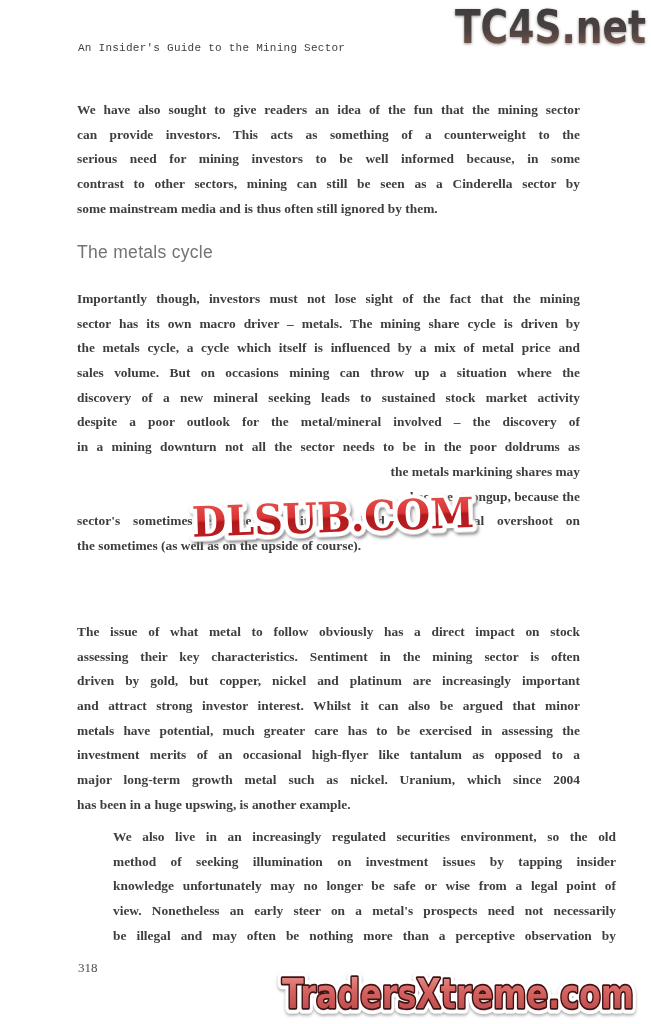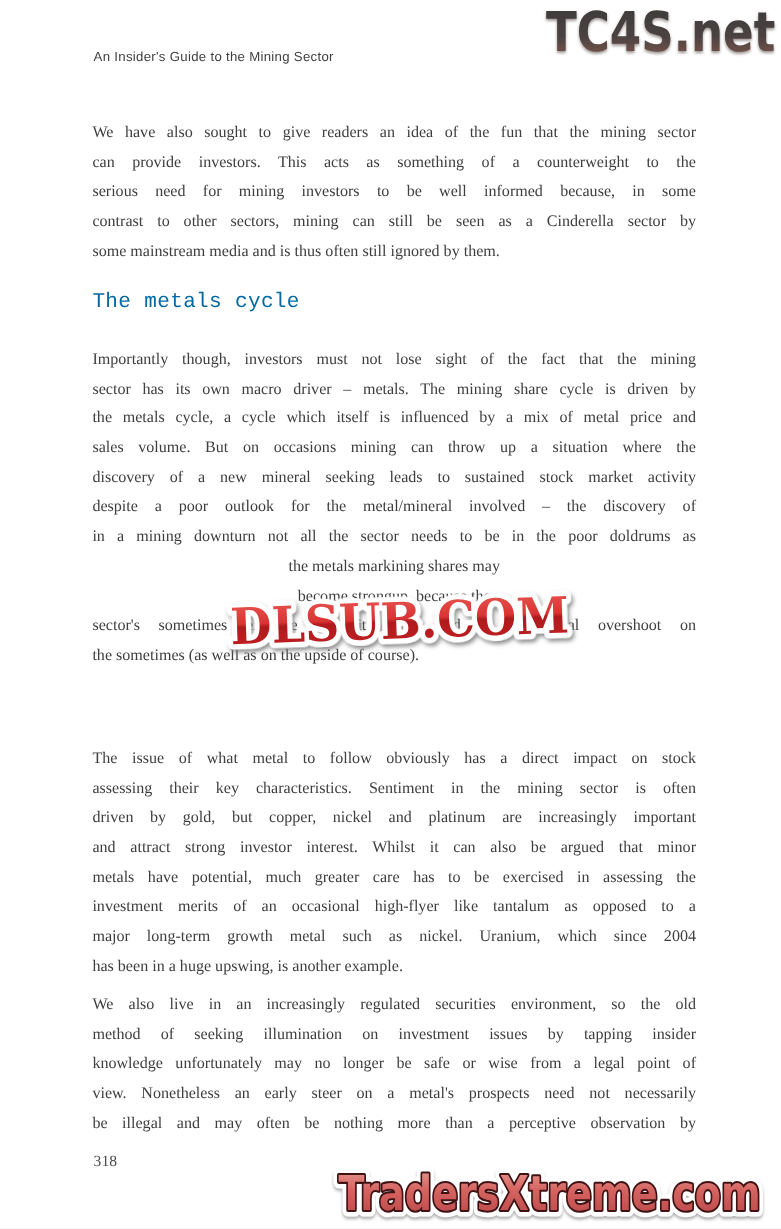"An Insider's Guide to the" .running-head { font-family: Liberation Sans, sans-serif -> Liberation Mono, monospace }
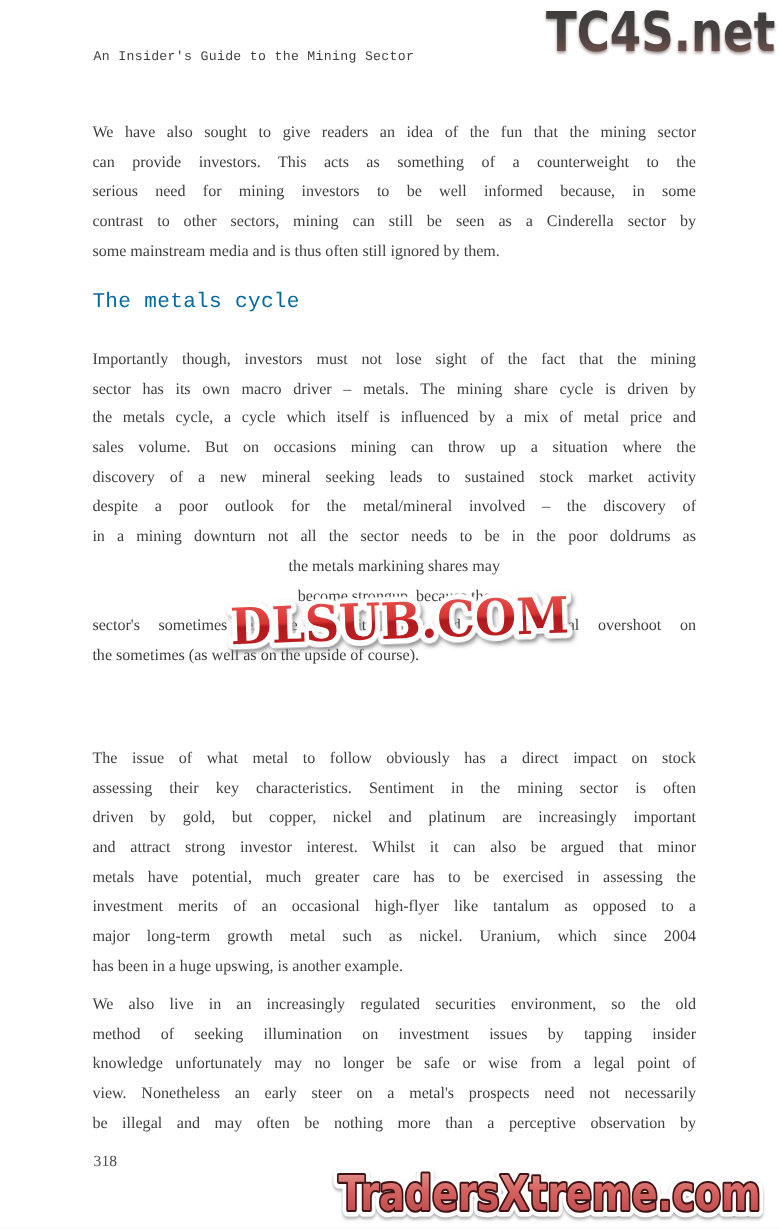"We have also sought to" .line { font-weight: none -> bold }
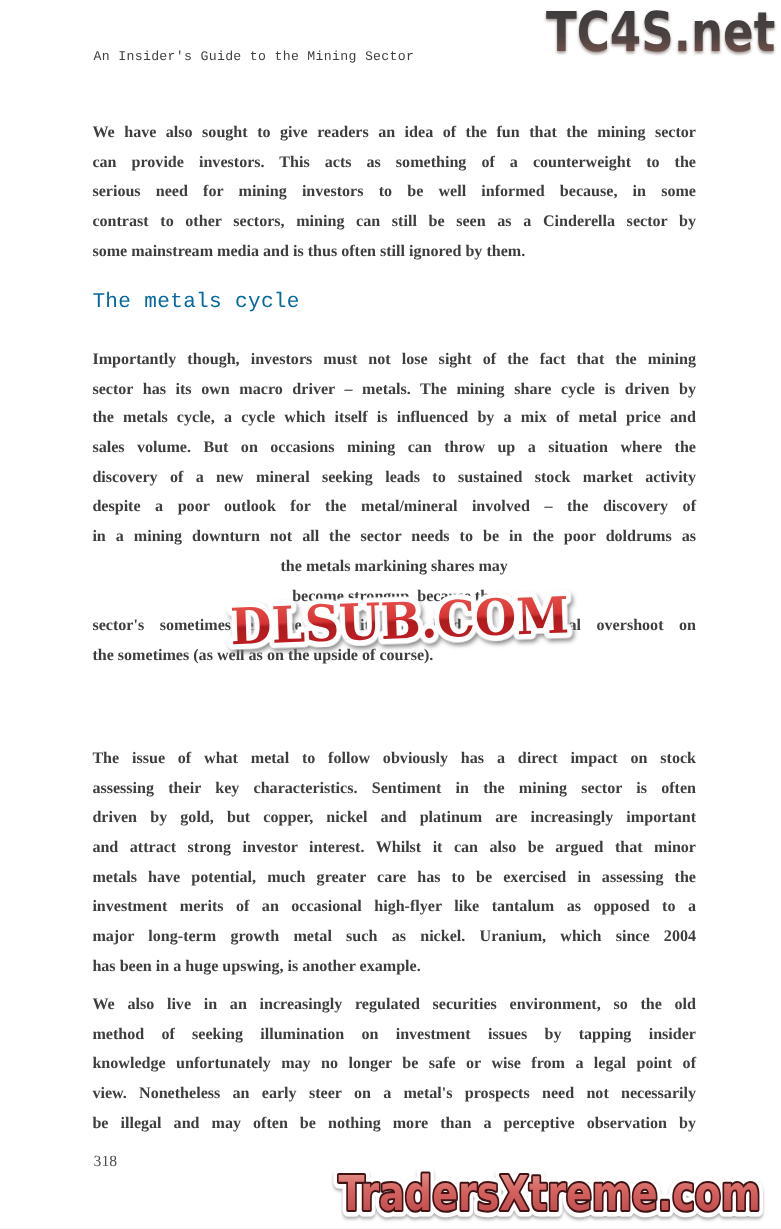"The metals cycle" .section-heading { color: #0369a1 -> #737373; font-family: Liberation Mono, monospace -> Liberation Sans, sans-serif }
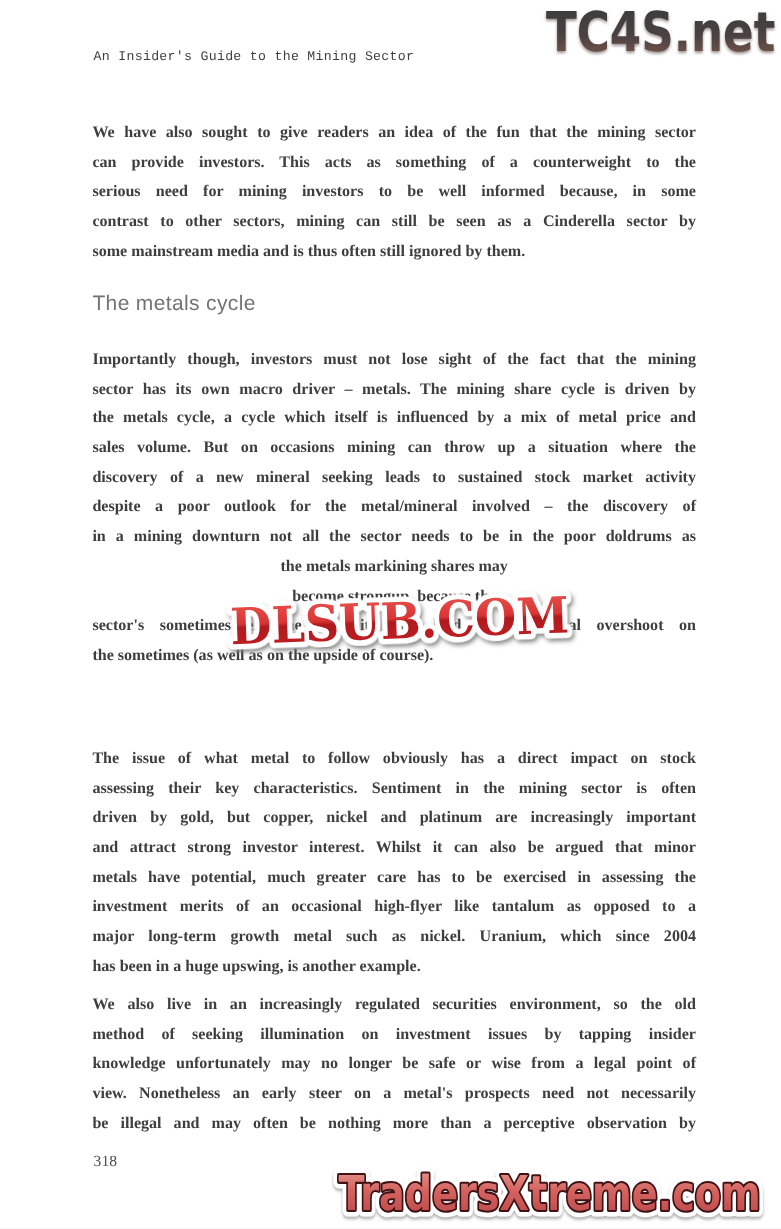"the metals mark" .fragline { justify-content: center -> flex-end }
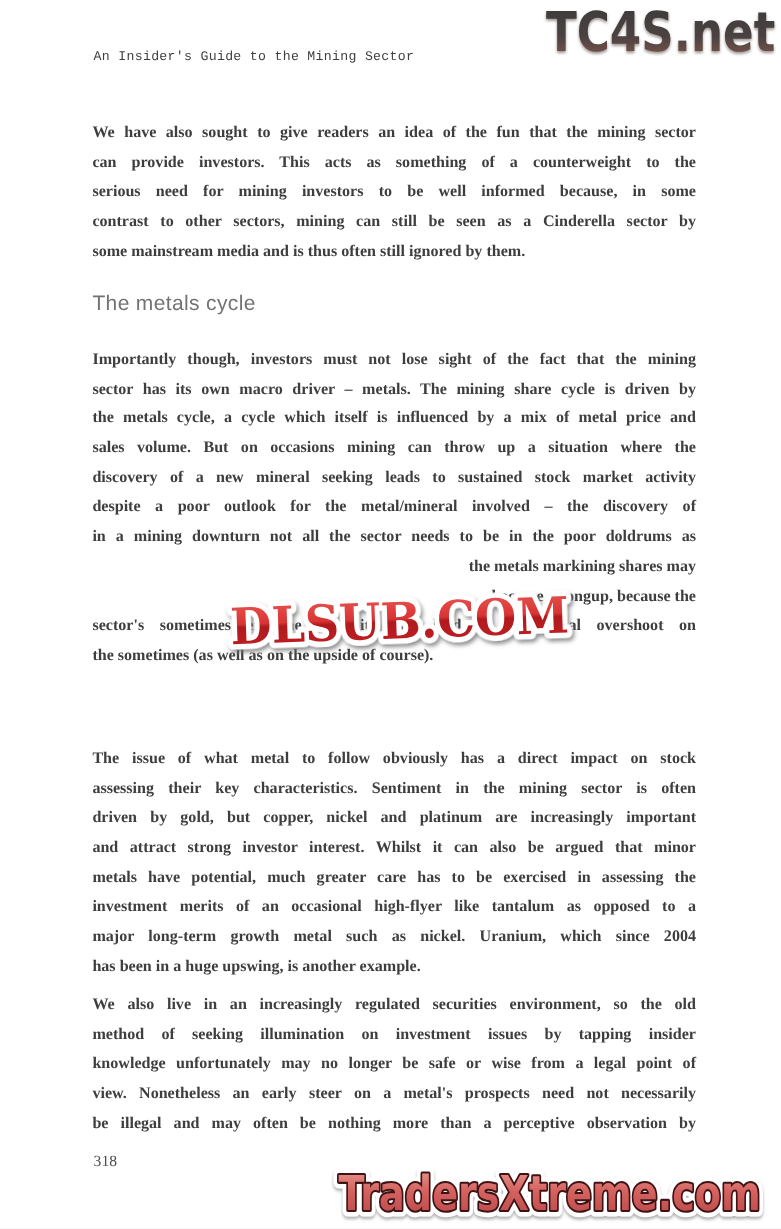"We also live in an" .p4 { margin-left: none -> 36px }
